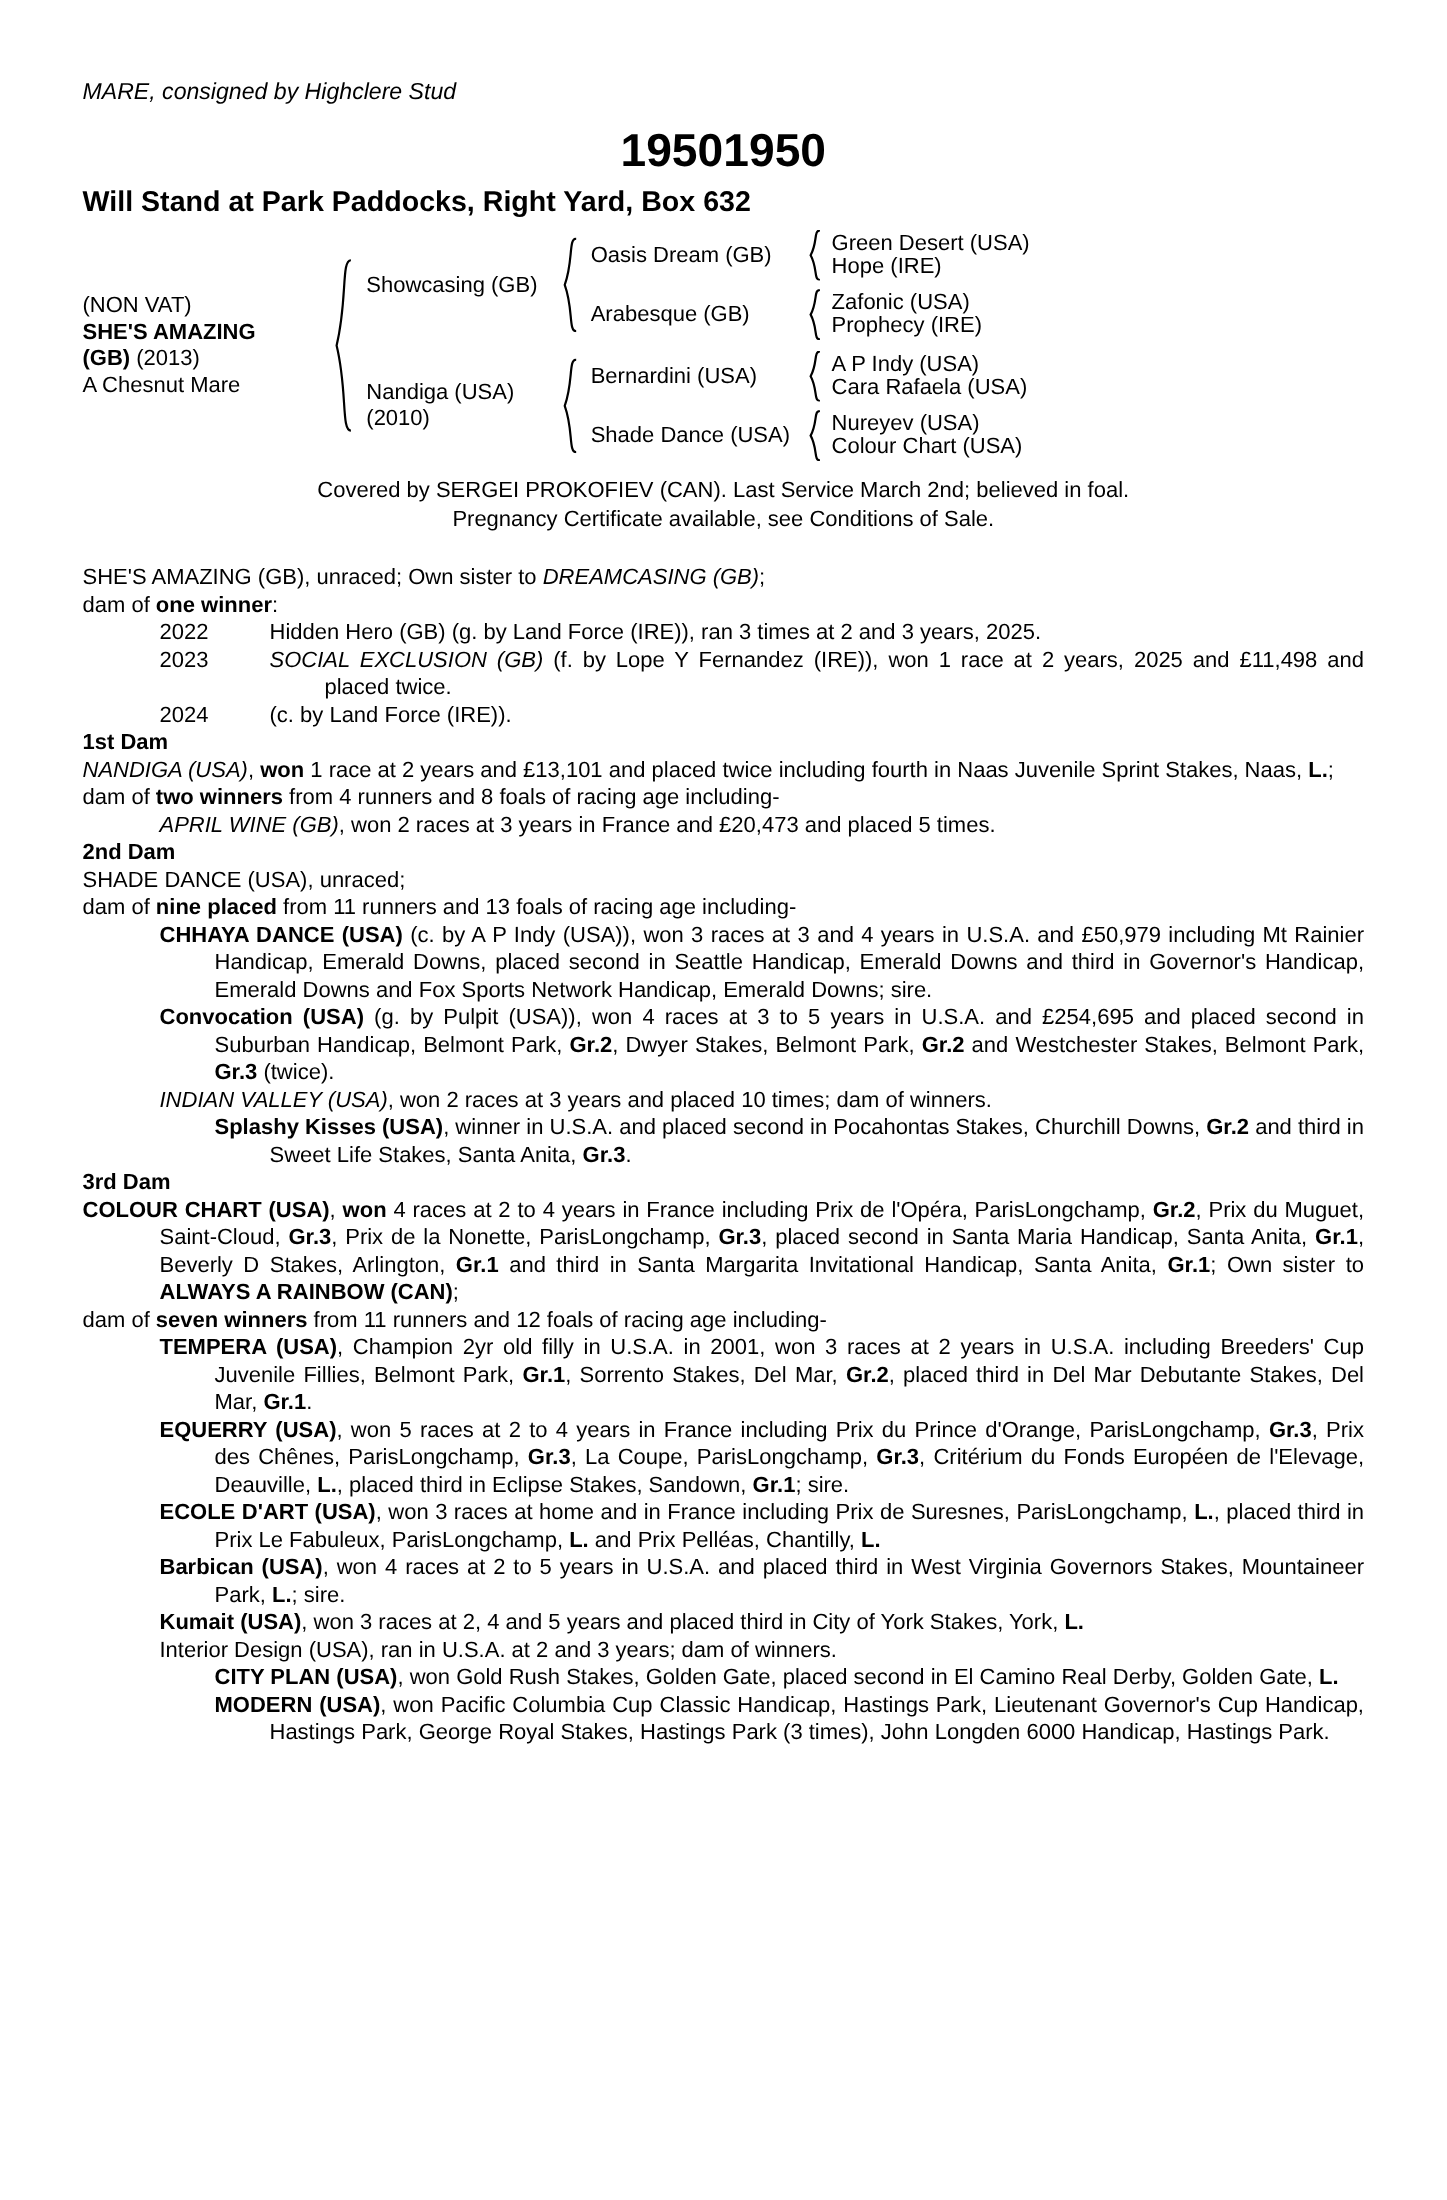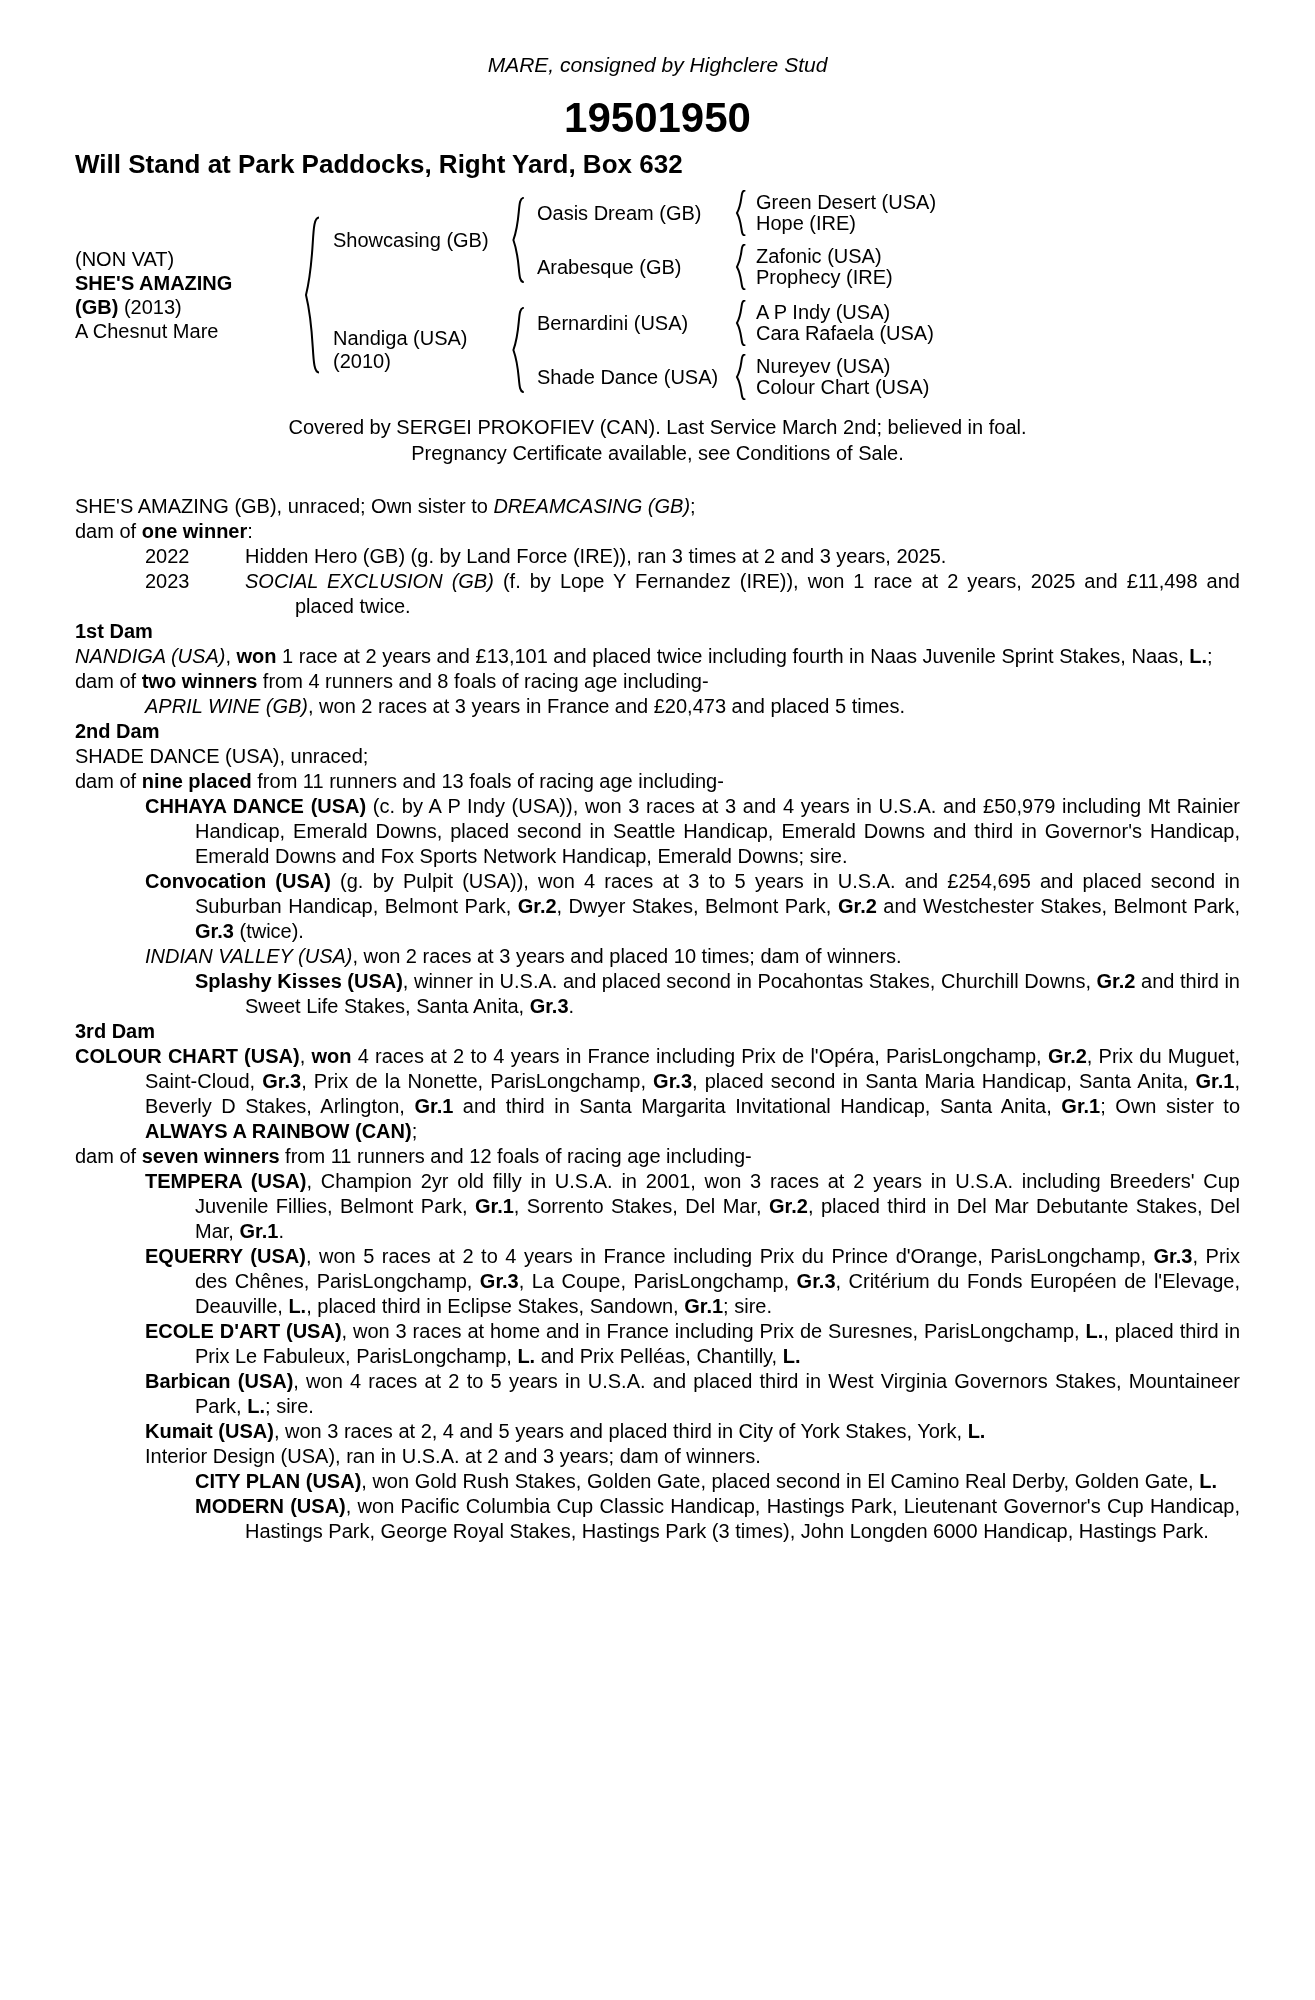"MARE, consigned by Highclere Stud" .consignor { margin-top: none -> 19px; text-align: center -> left }
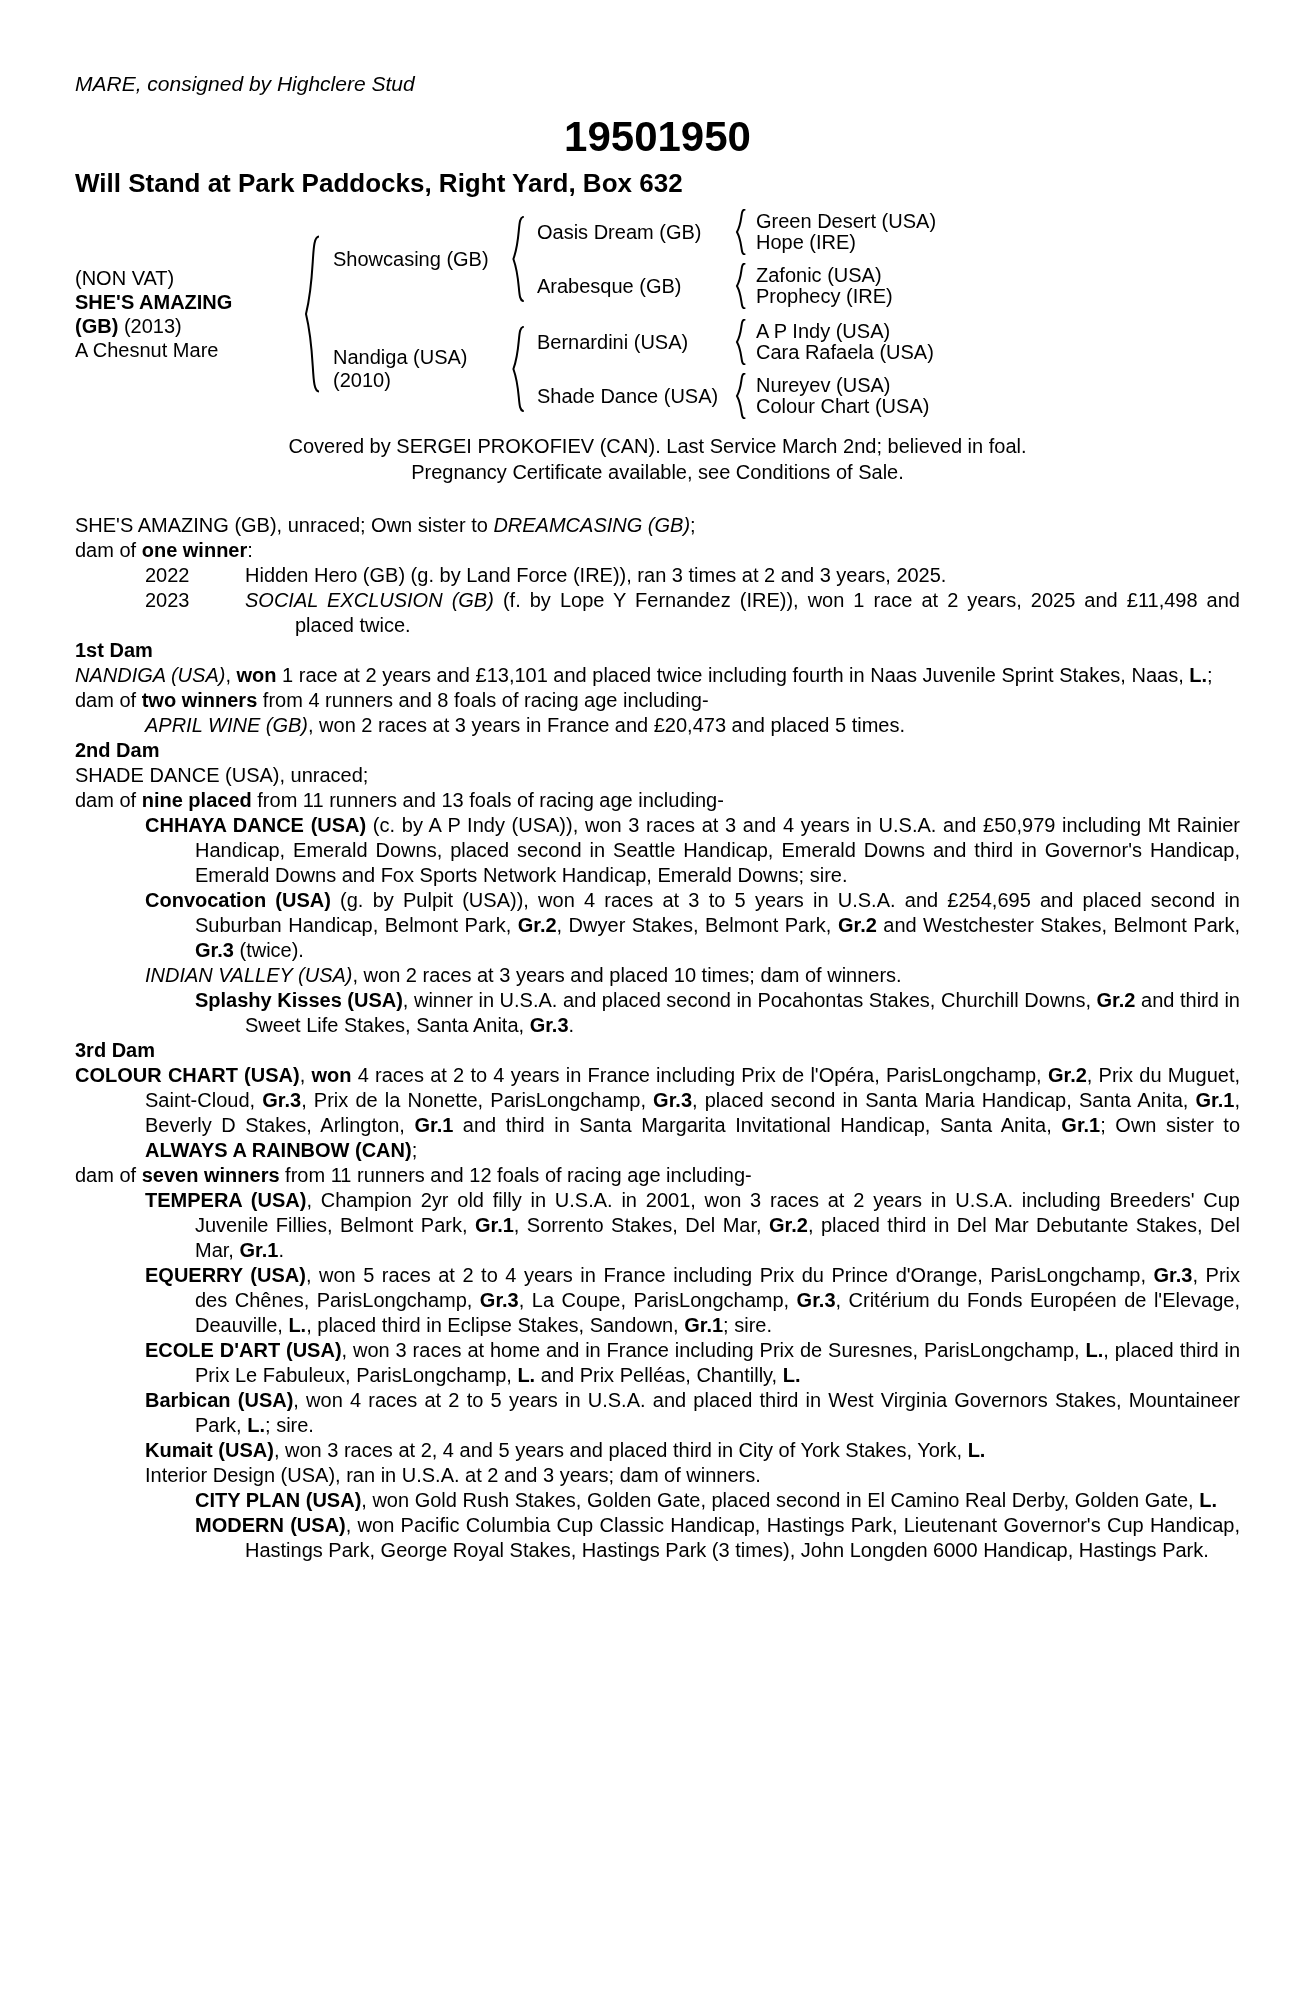"2024" div.year-row { html: none -> <div> <div>2024</div> <div><span>(c. by Land Force (IRE)).</span></div> </div> }
